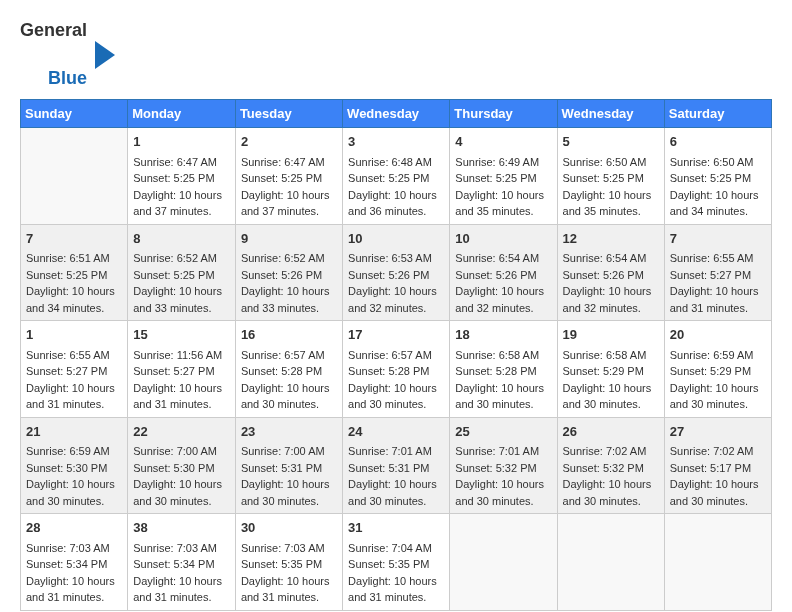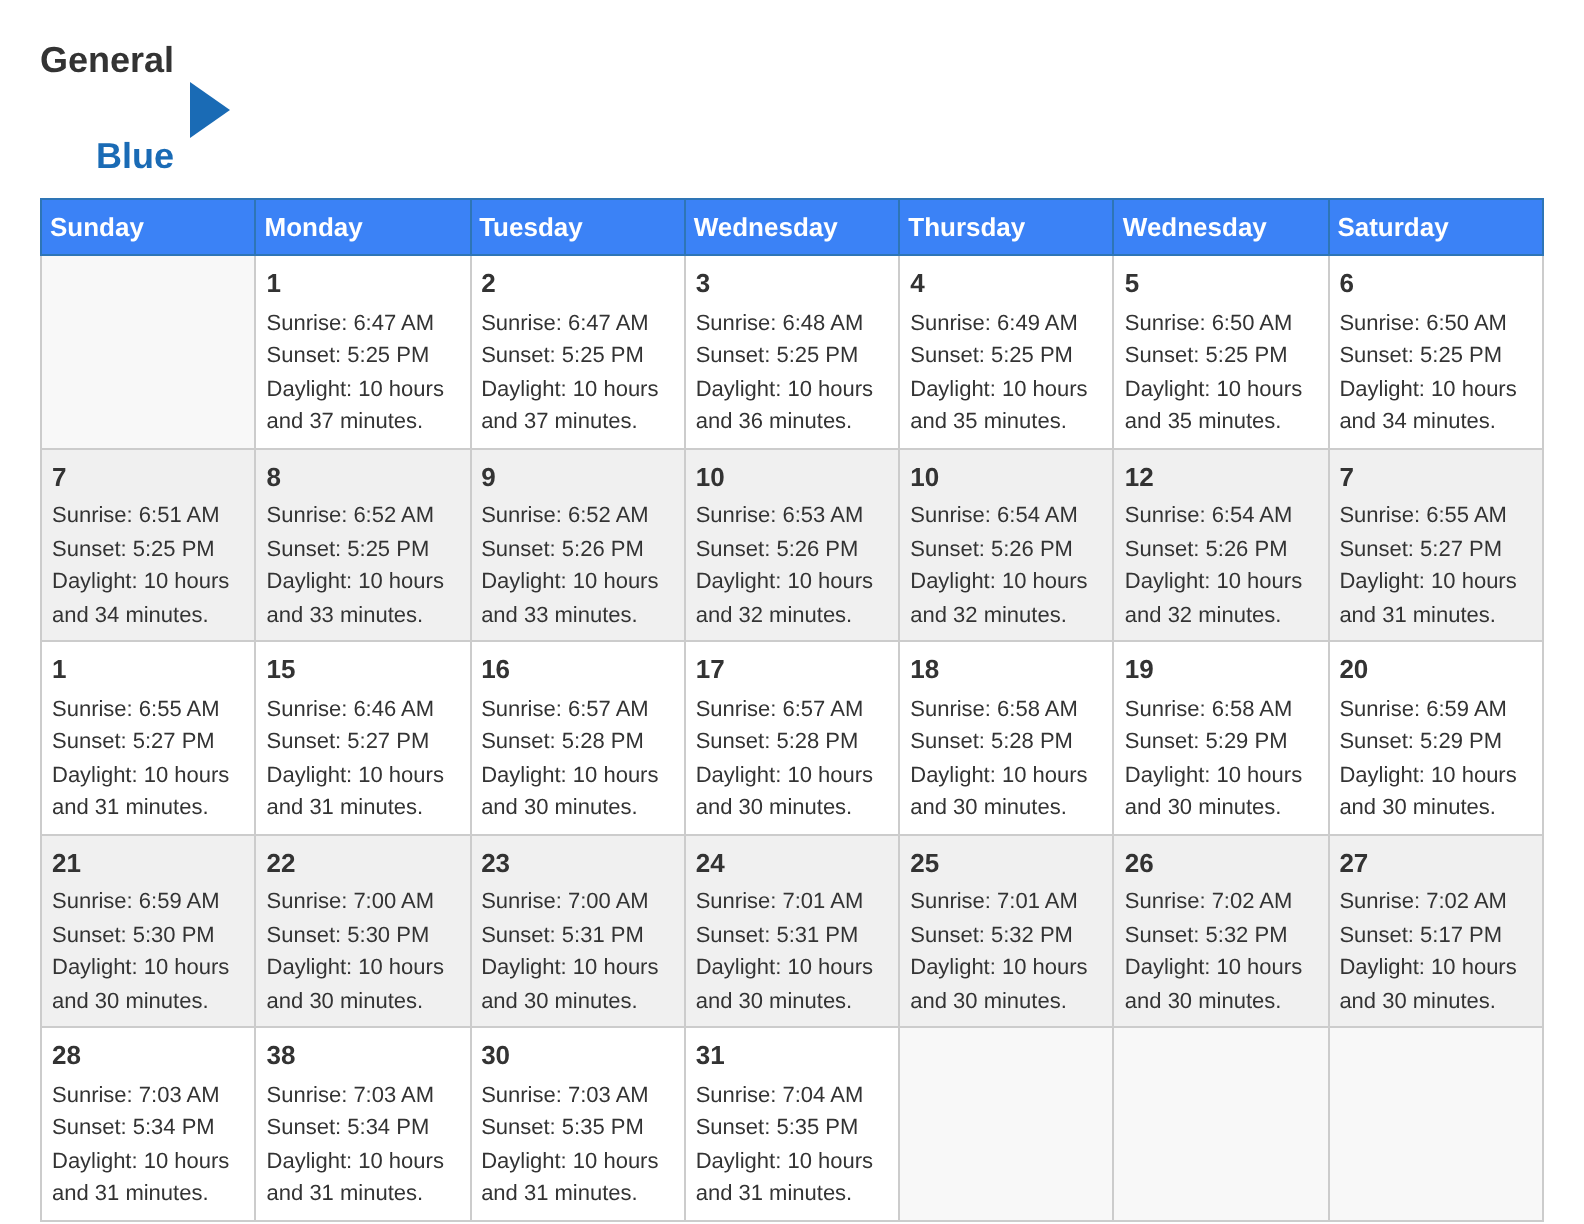"Sunrise: 6:46 AM" div { text: 6:46 -> 11:56 }
